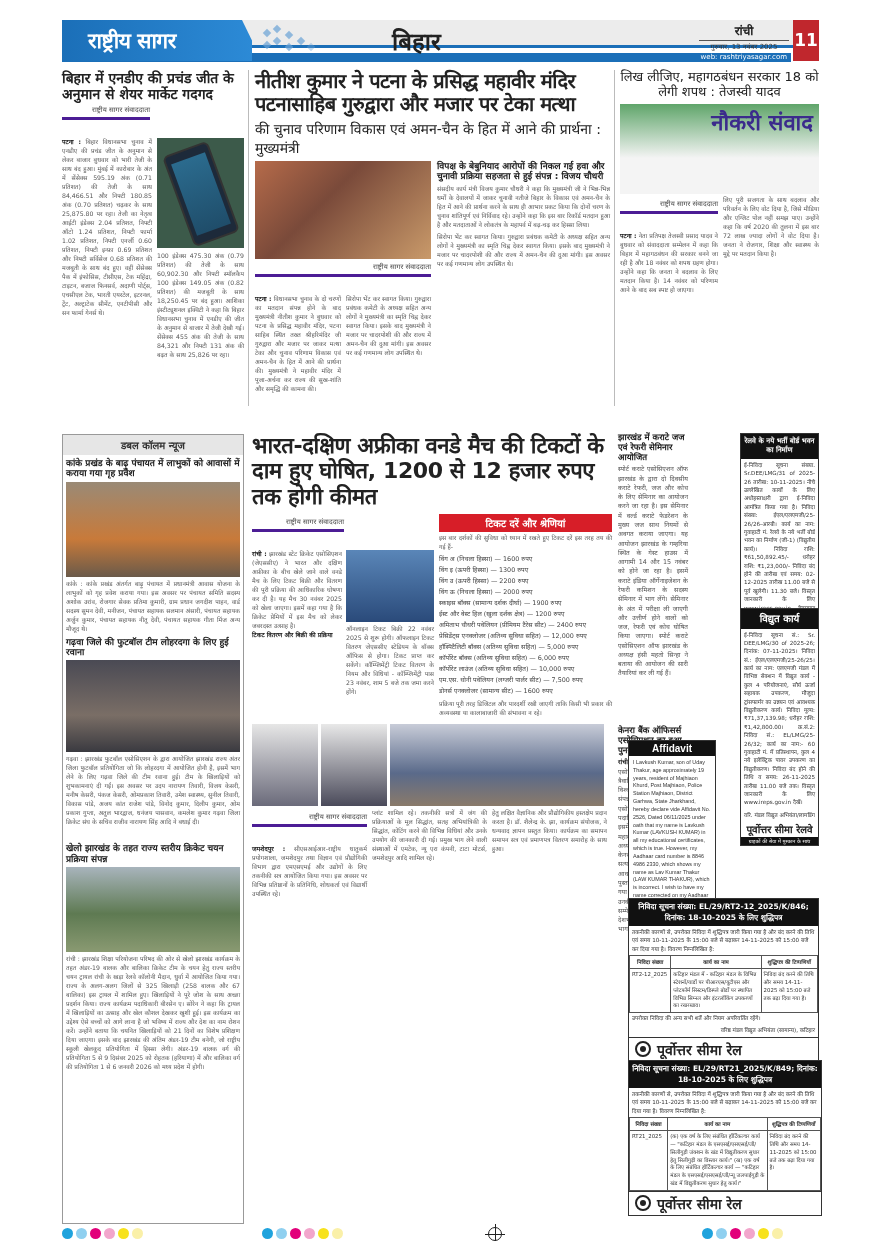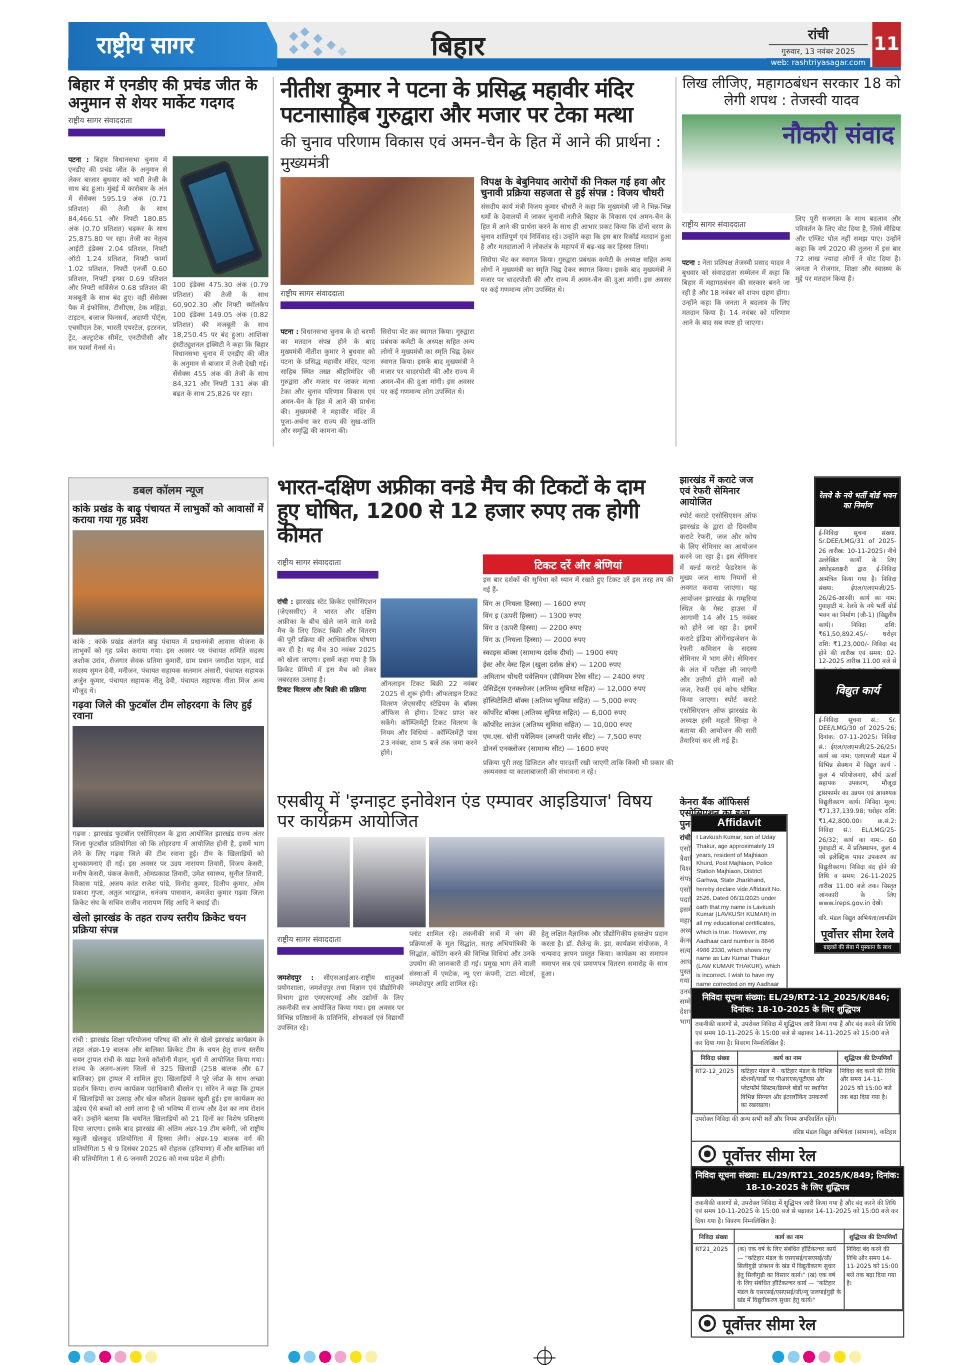"राष्ट्रीय सागर" .masthead { height: 44px -> 28px }
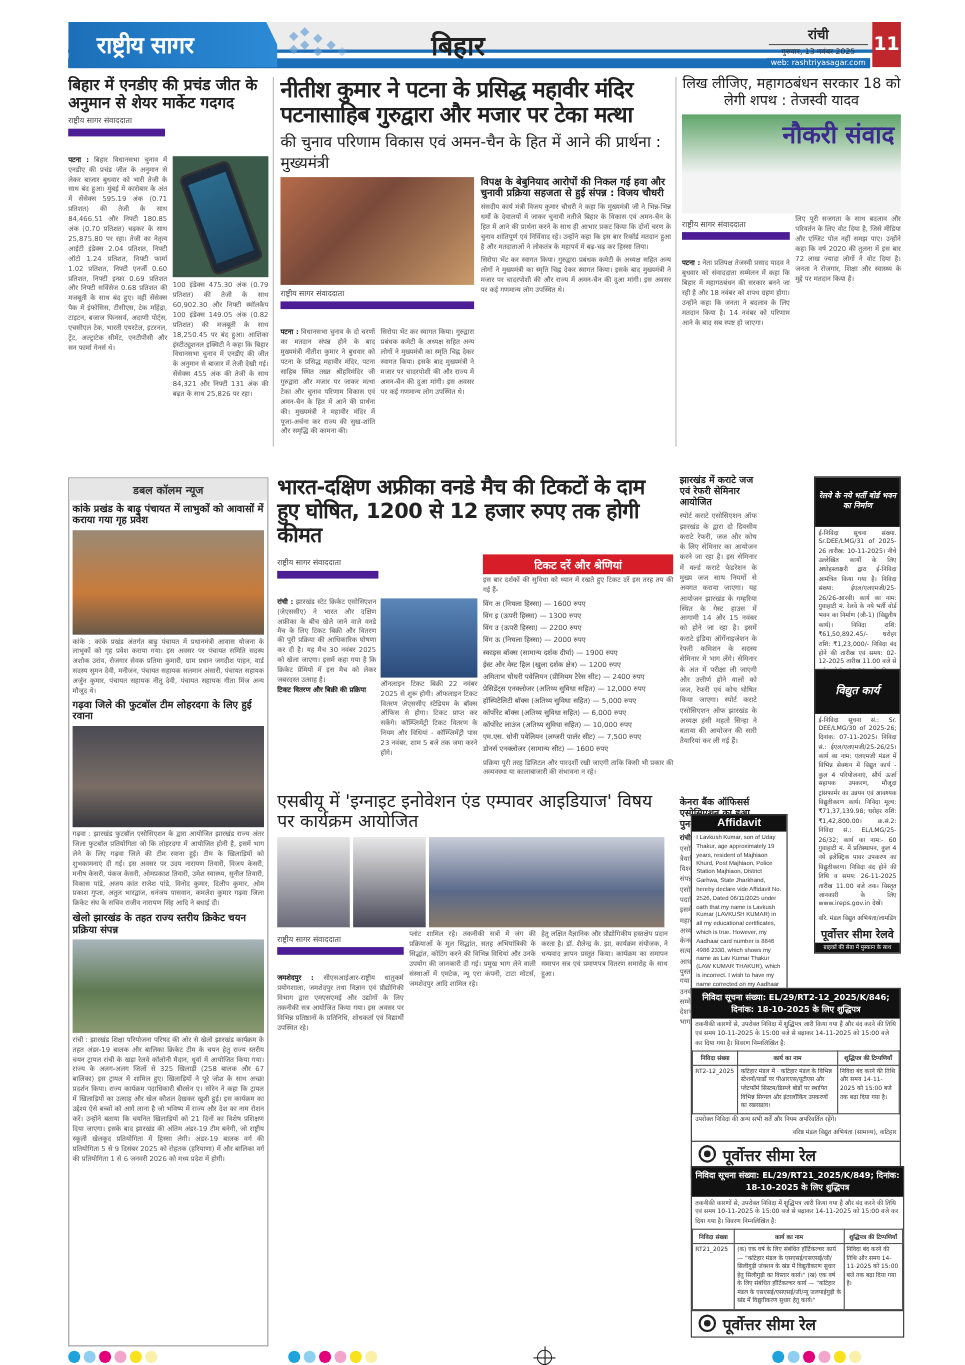"राष्ट्रीय सागर संवाददाता" .byline { border-bottom: 7px solid #4c1d95 -> 3px solid #4c1d95; text-align: left -> right }
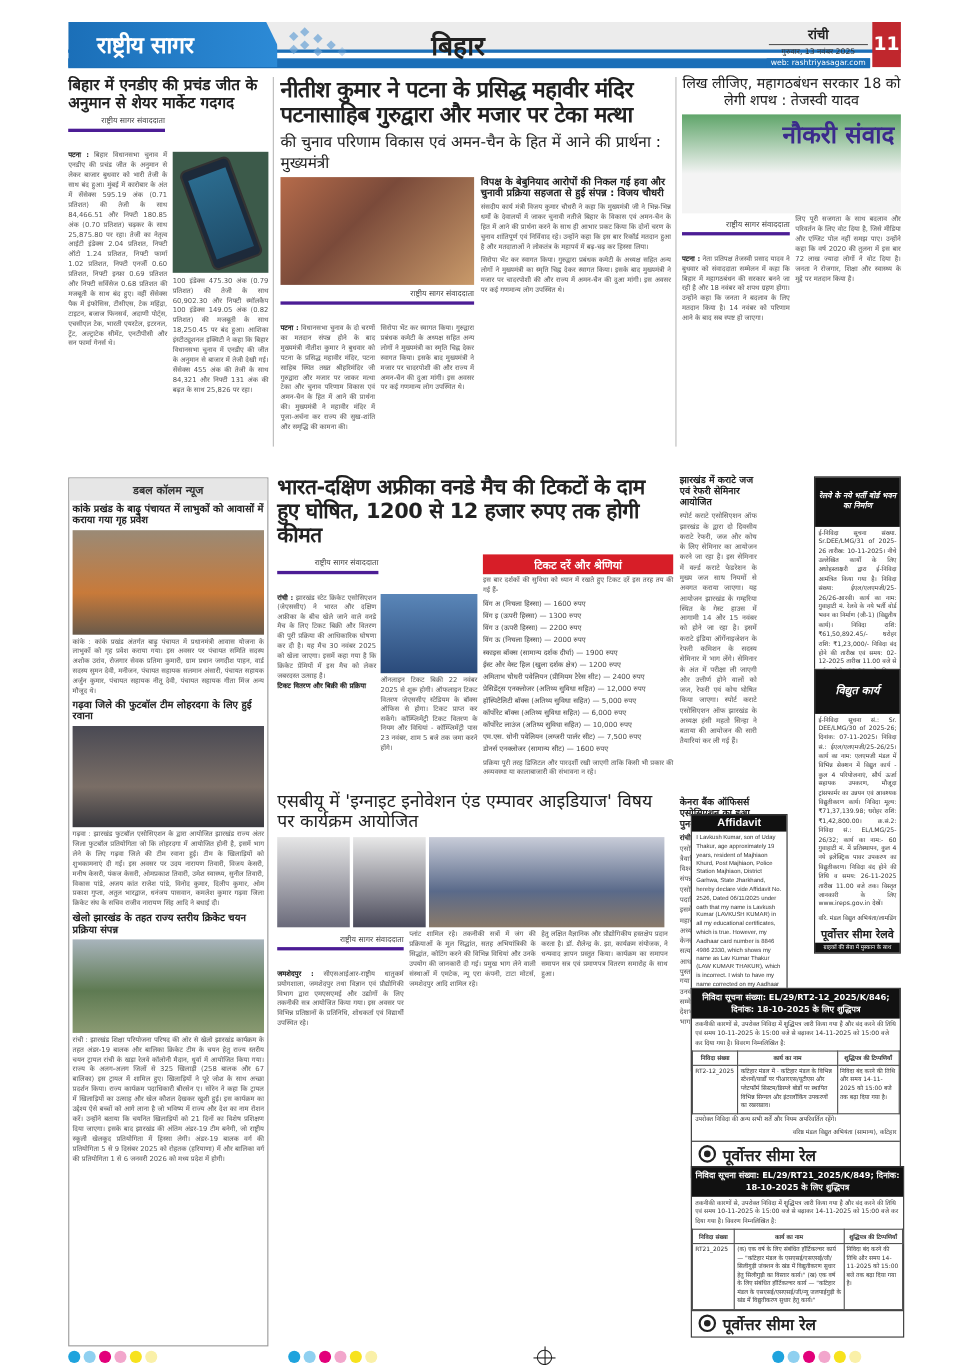"भारत-दक्षिण अफ्रीका वनडे मैच की" div.hl { font-size: 19px -> 22px }
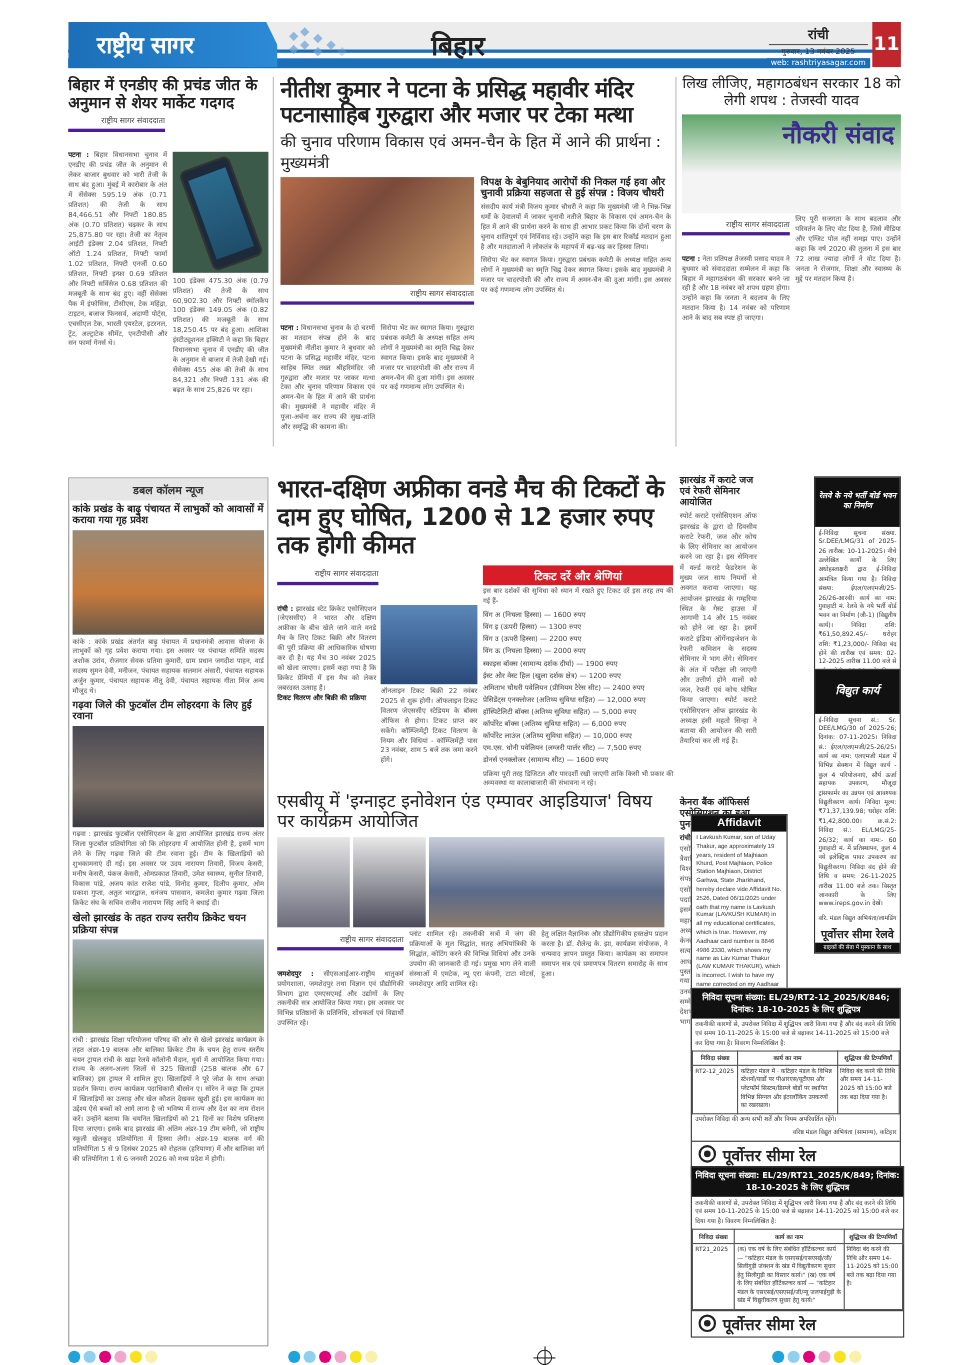"रेलवे के नये भर्ती बोर्ड" .notice-title { font-style: italic -> none; padding: 13px 2px -> 3px 2px }
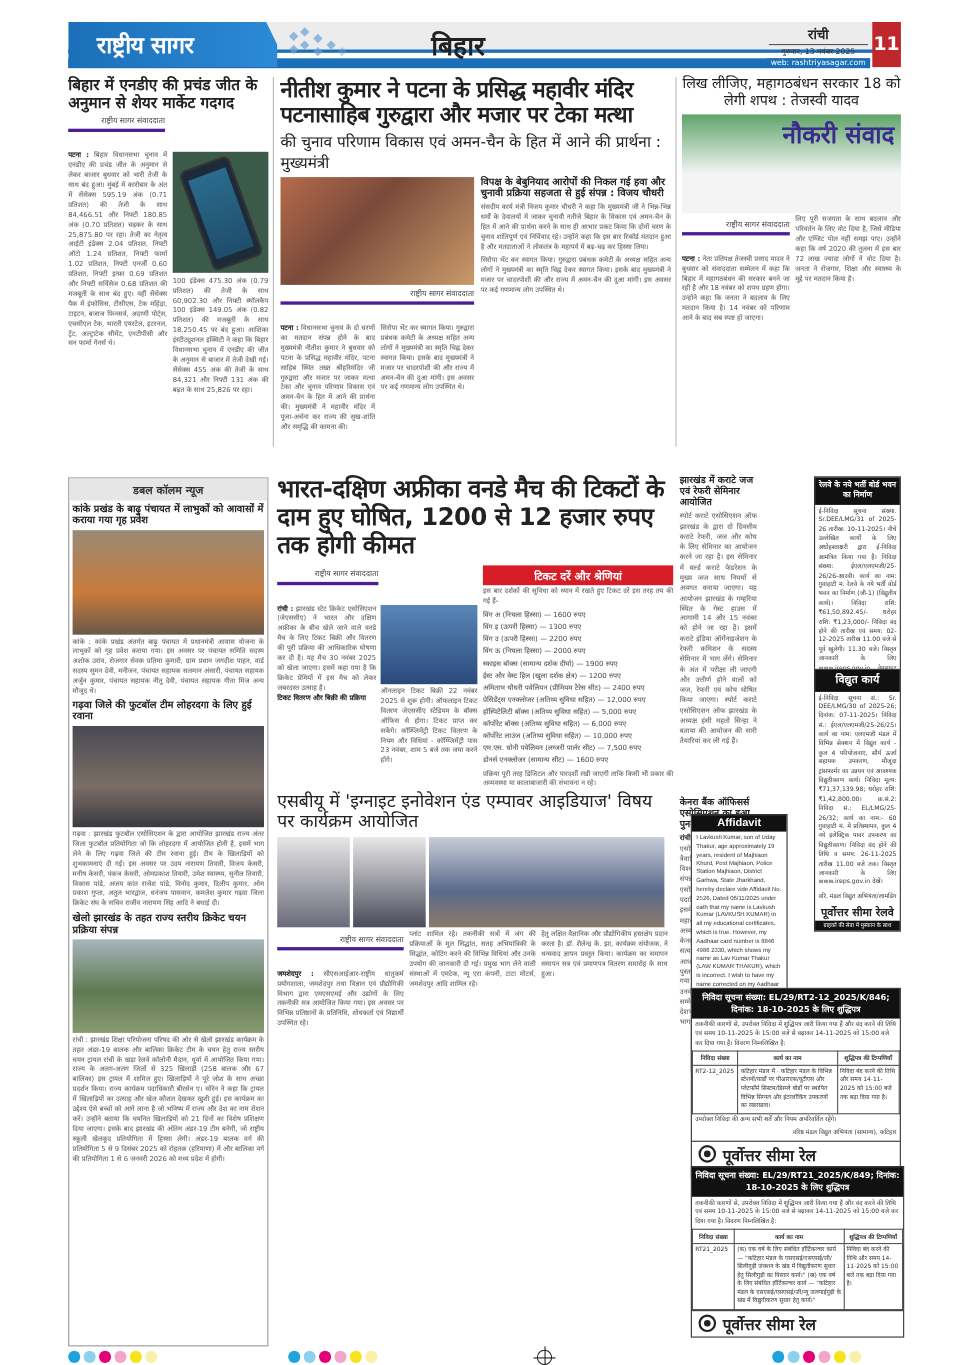"एसबीयू में 'इग्नाइट इनोवेशन एंड" div.hl { html: <div>एसबीयू में 'इग्नाइट इनोवेशन एंड एम्पावर आइडियाज' विषय पर कार्यक्रम आयोजित</div> -> none }
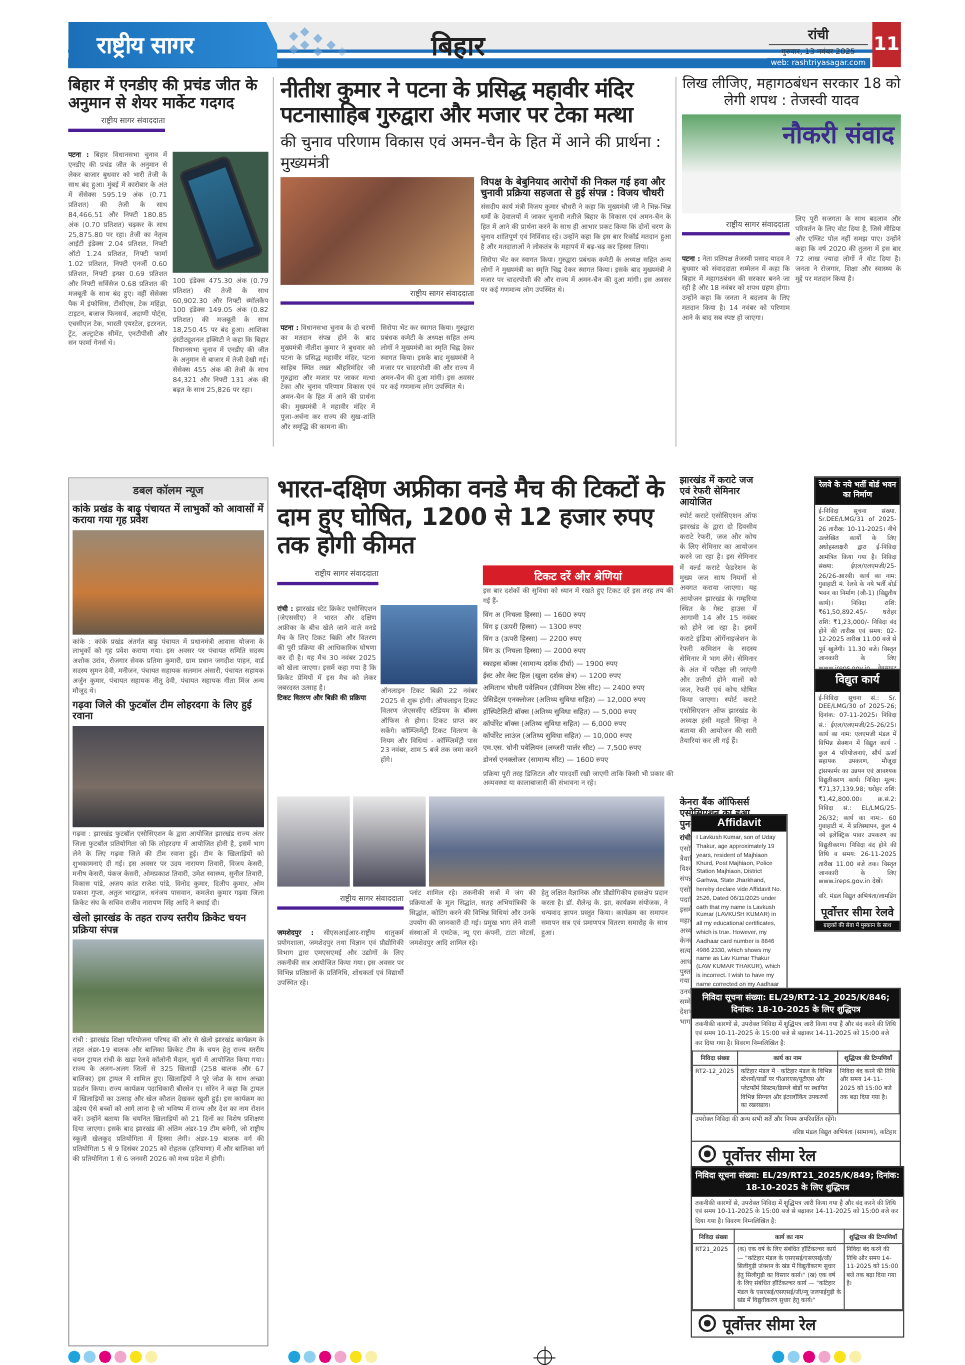"खेलो झारखंड के तहत राज्य" div.hl { margin-top: 3px -> 16px }
